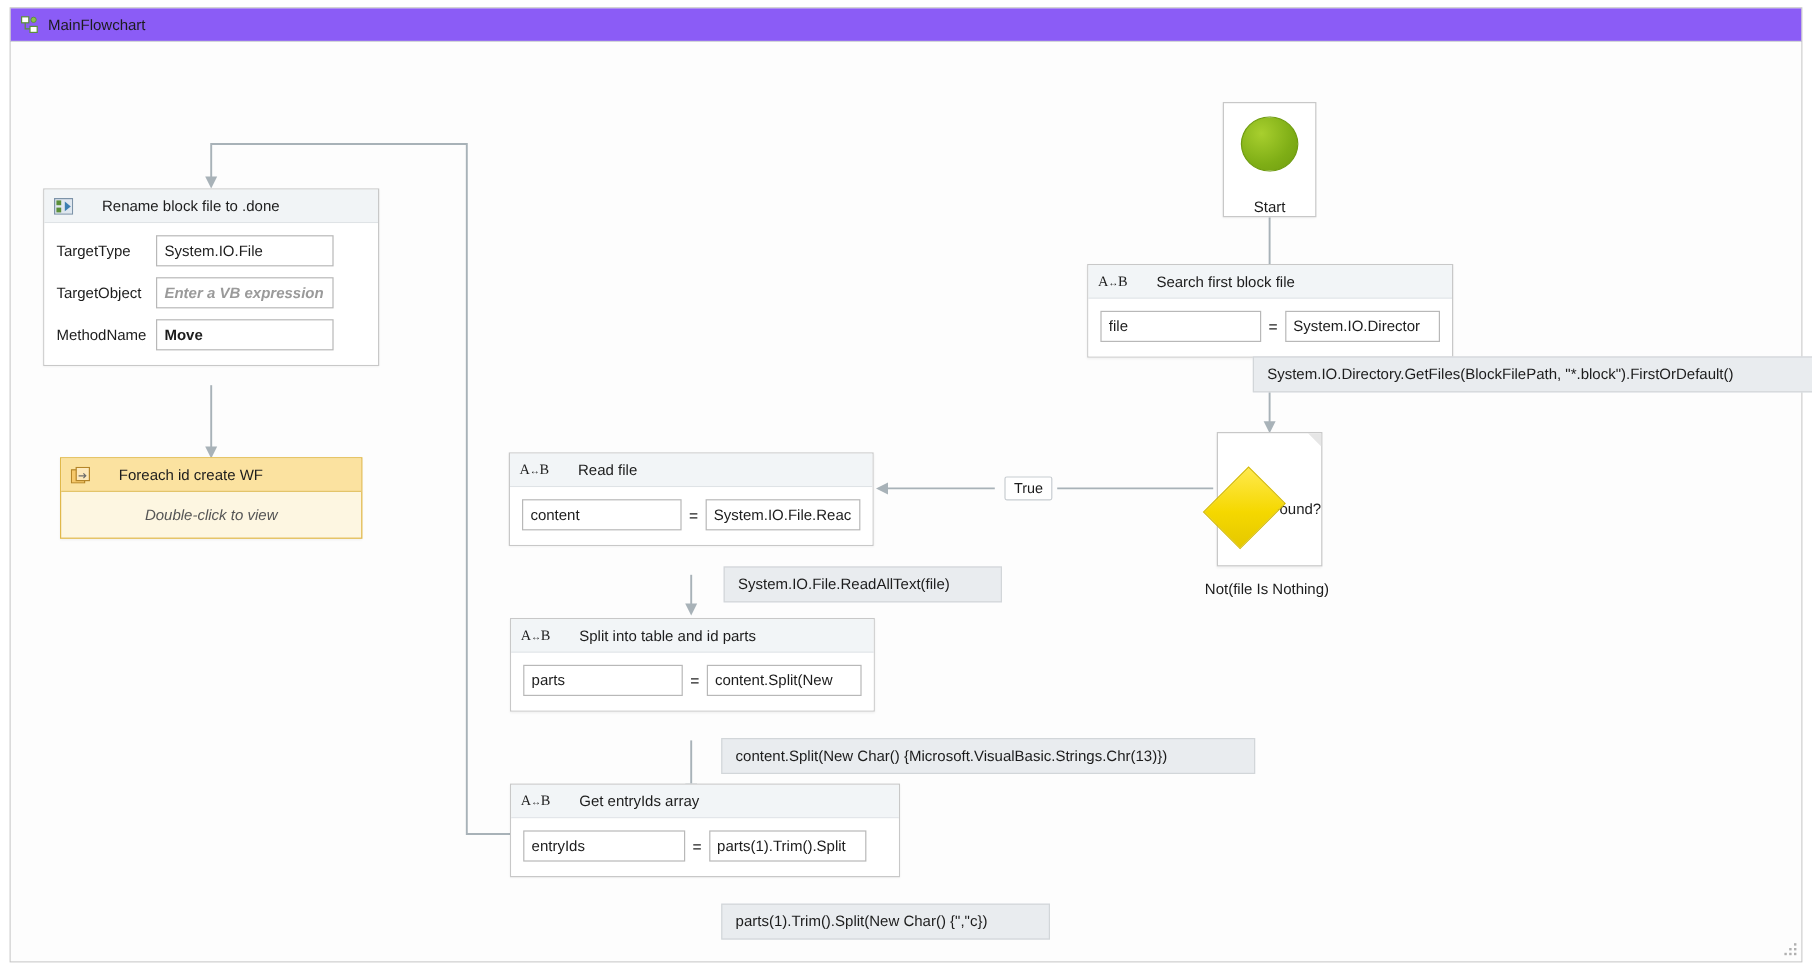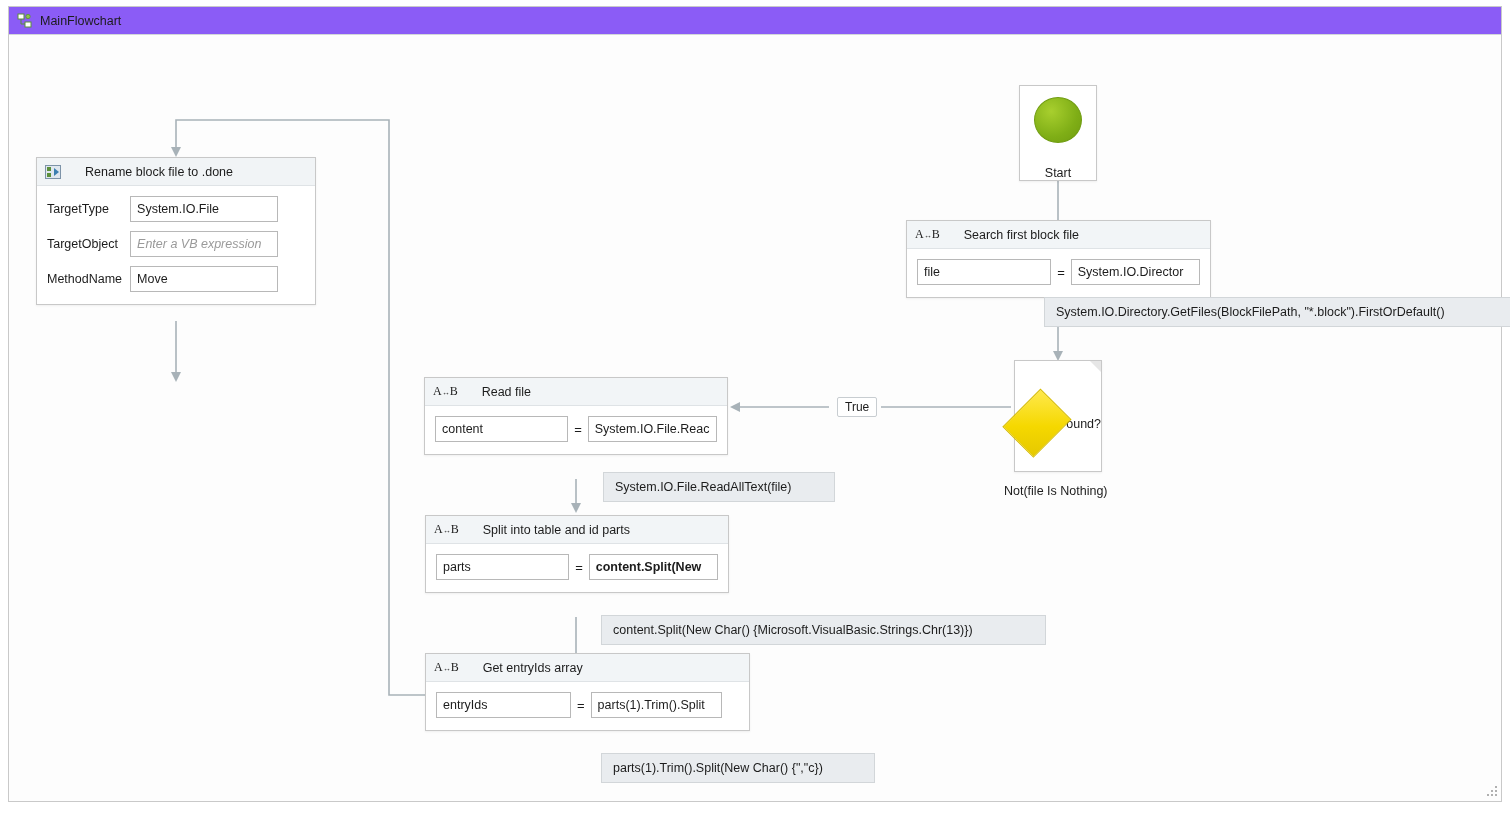"Enter a VB expression" .textbox { font-weight: none -> bold }
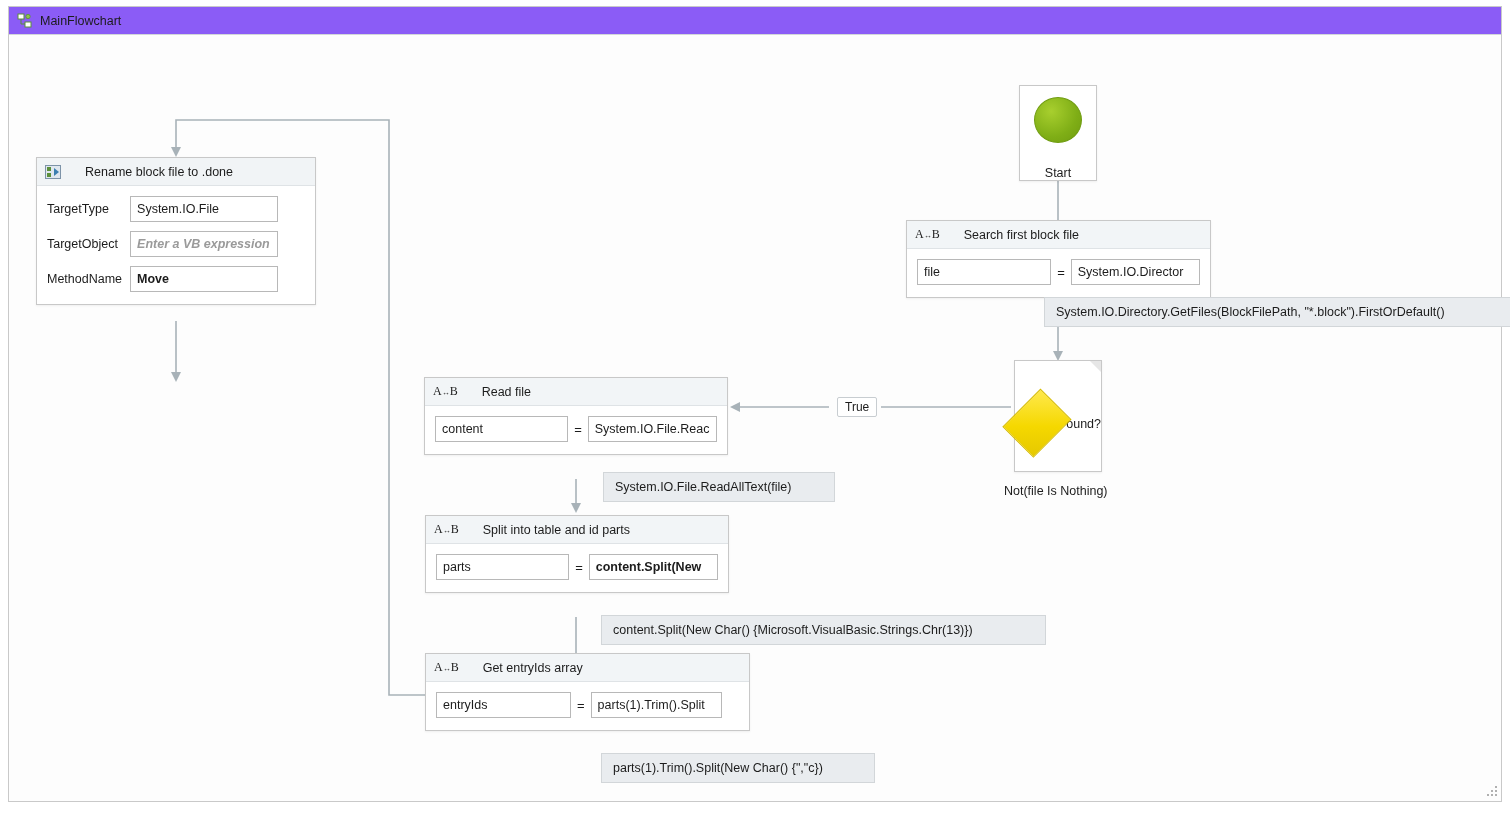"Foreach id create WF" div.foreach-box { html: none -> <div> <div> <span> <svg> <rect></rect> <rect></rect> <path></path> </svg> </span> <span>Foreach id create WF</span> </div> <div>Double-click to view</div> </div> }
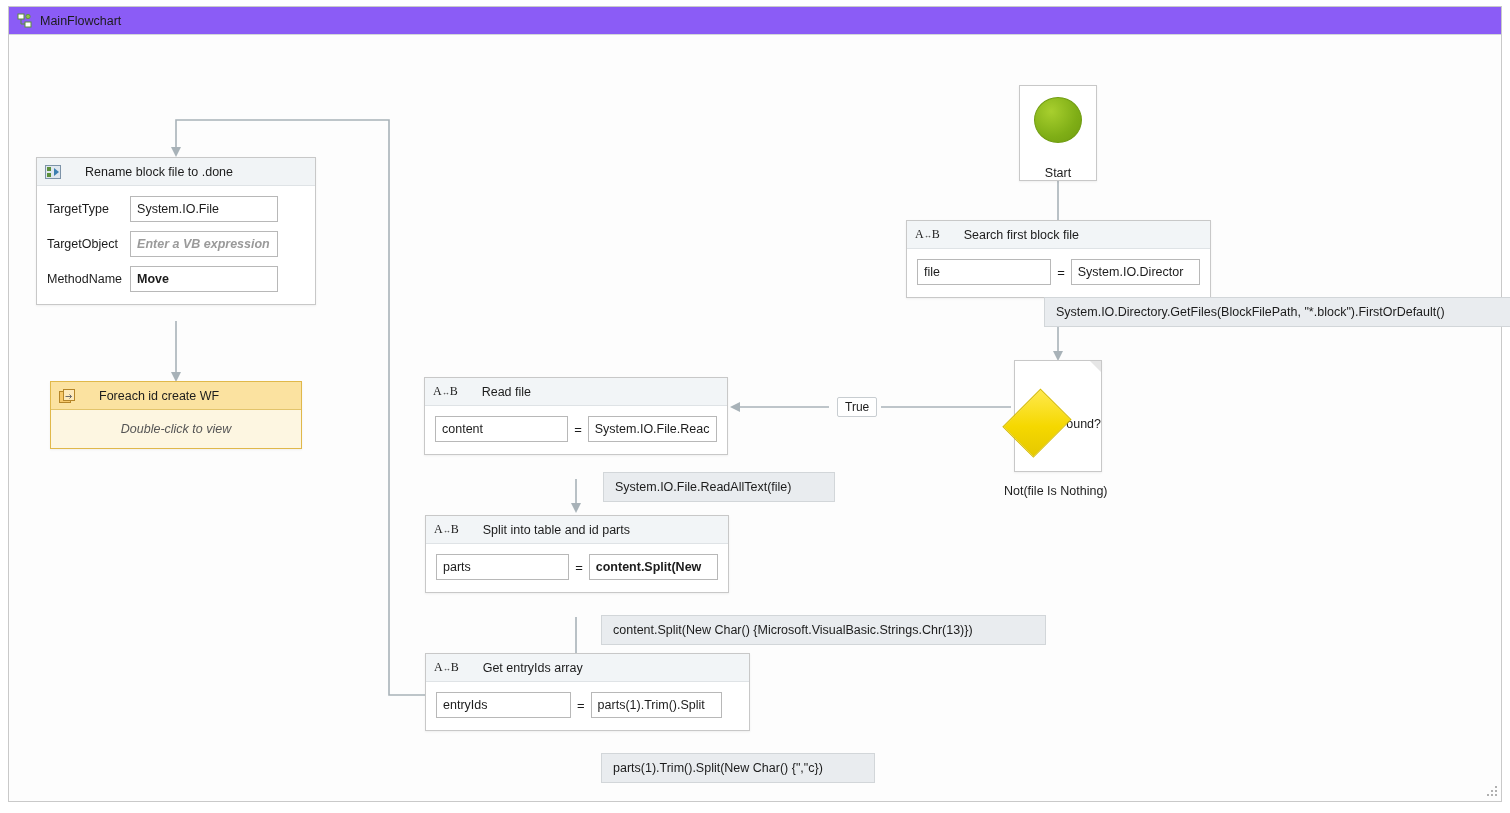"content.Split(New" div.fieldbox { font-weight: bold -> none }
